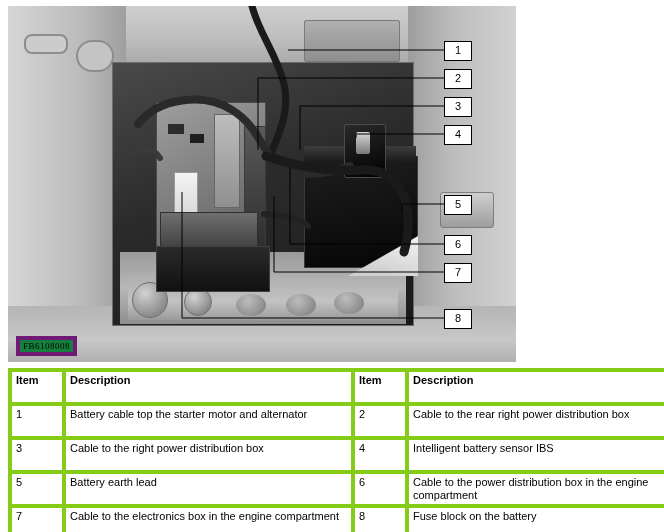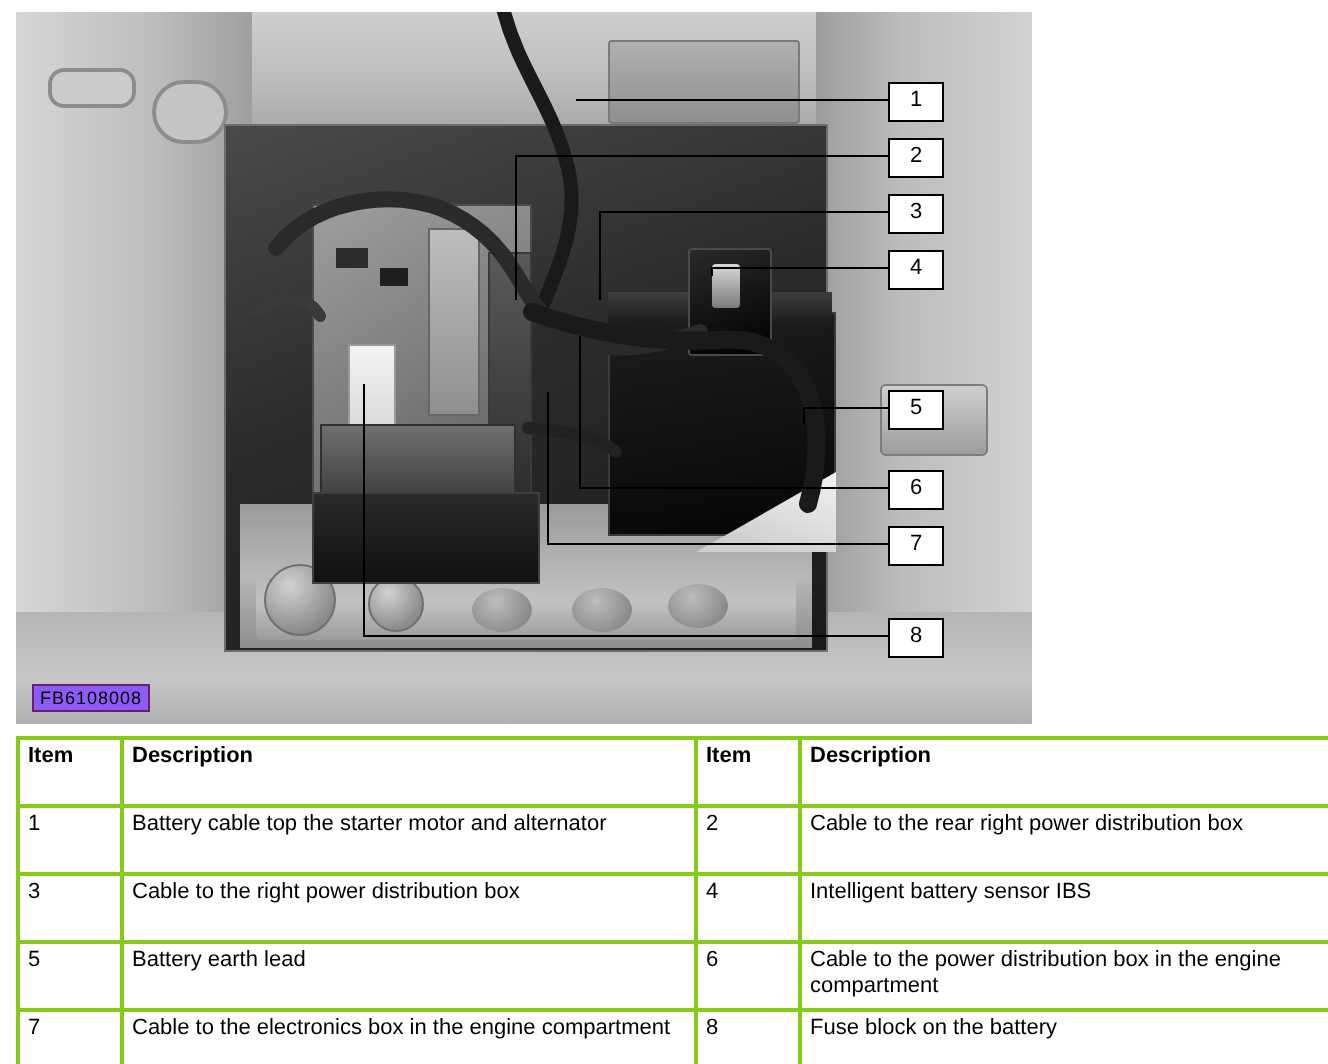"FB6108008" .fig-code { background: #8b5cf6 -> #15803d; border: 1px solid #701a75 -> 4px solid #701a75; font-family: Liberation Sans, sans-serif -> Liberation Serif, serif }
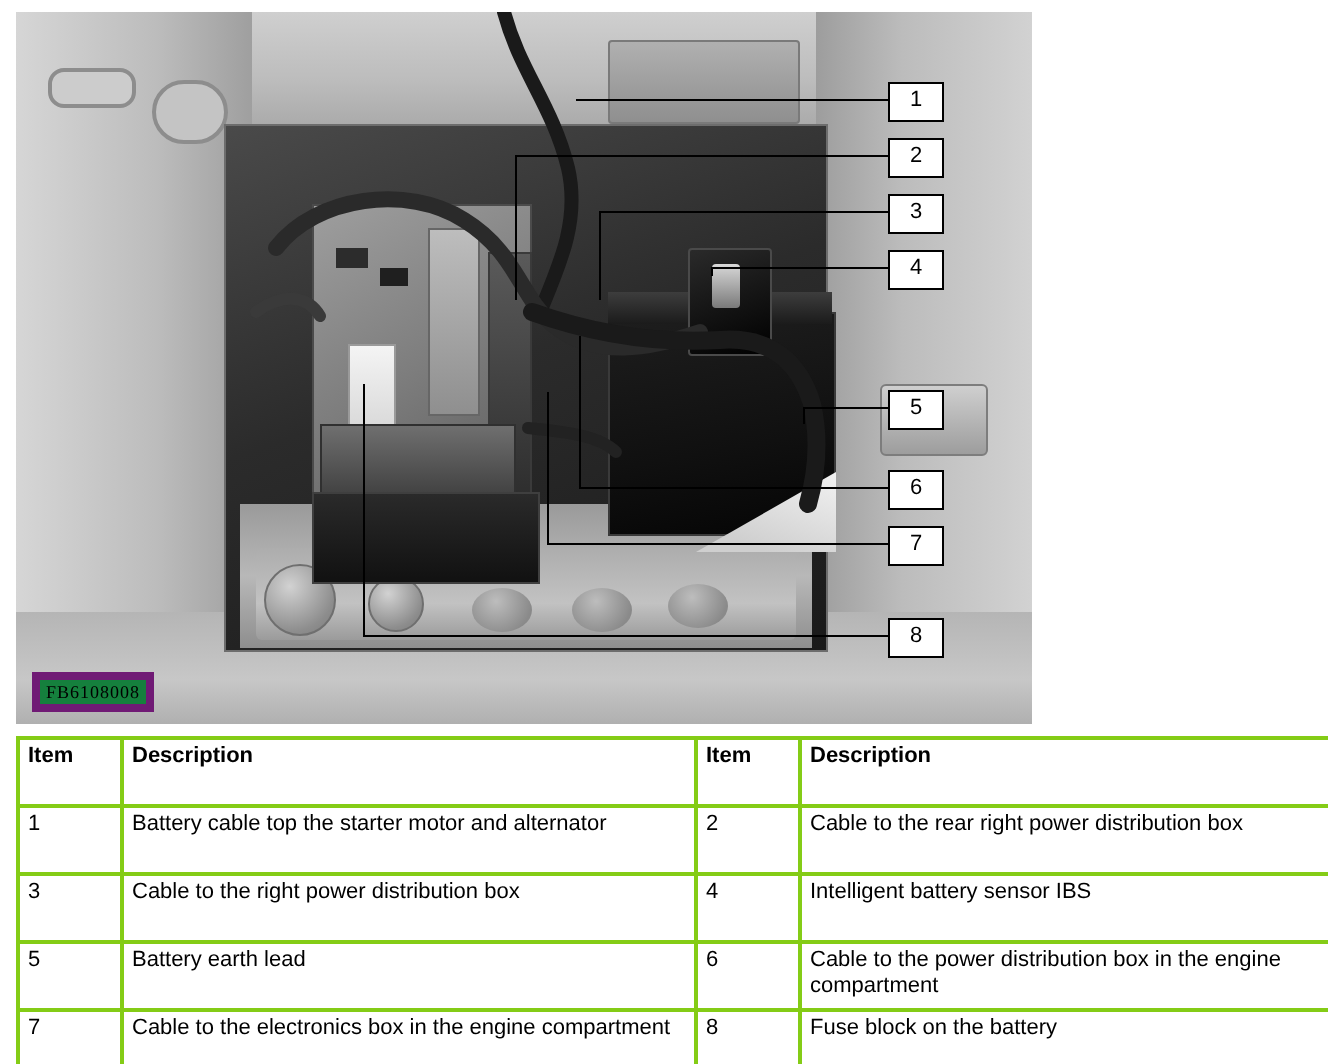"Item" #legend th, #legend td { border: 2px solid #84cc16 -> 4px solid #84cc16 }
